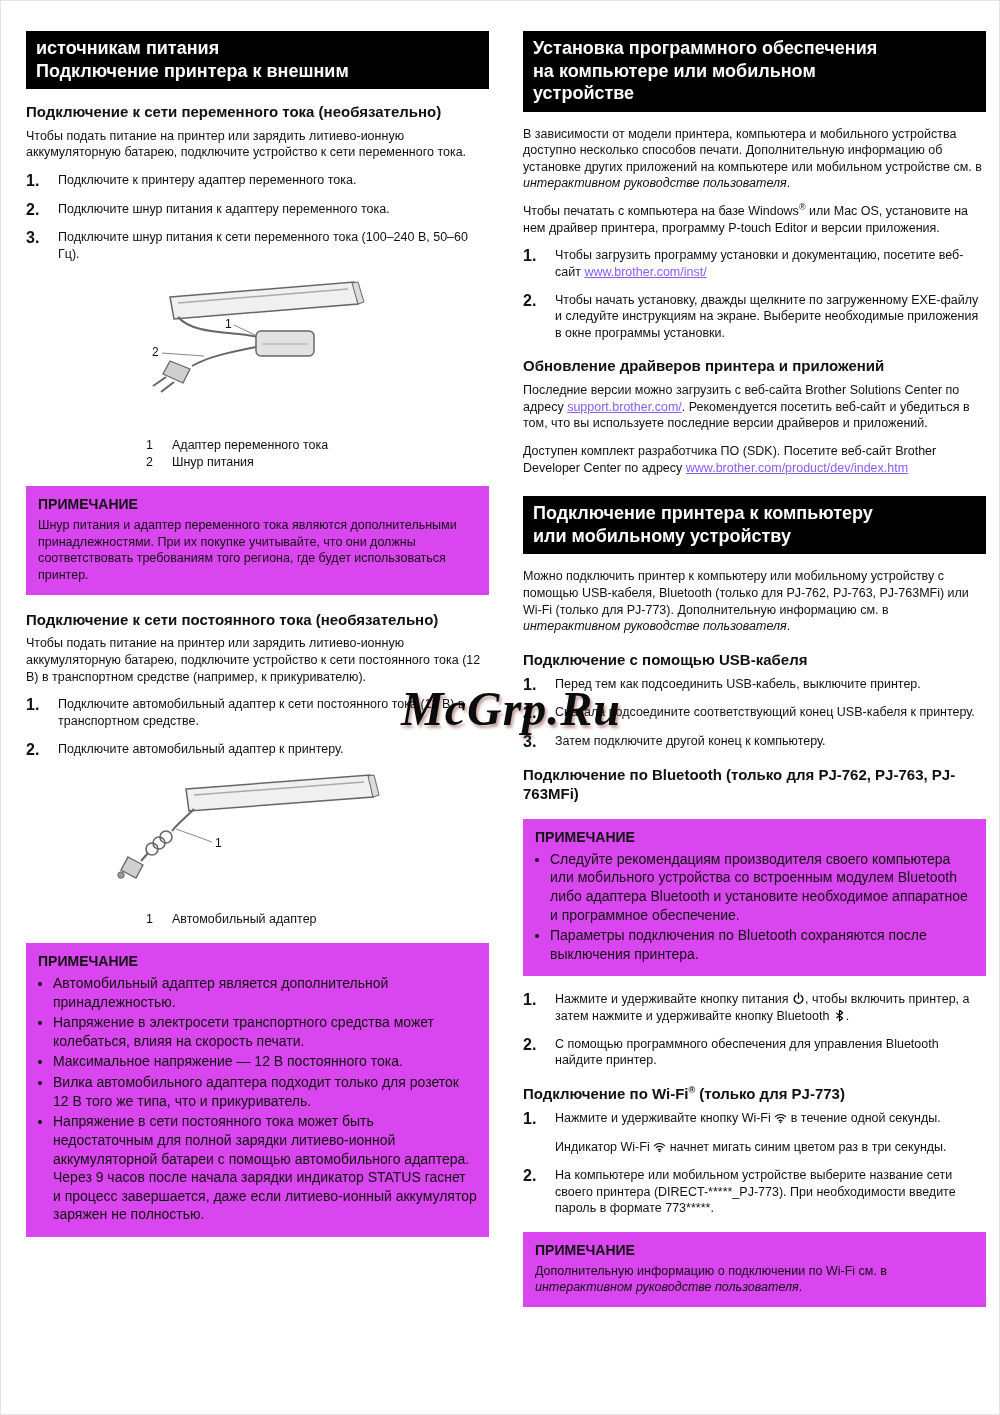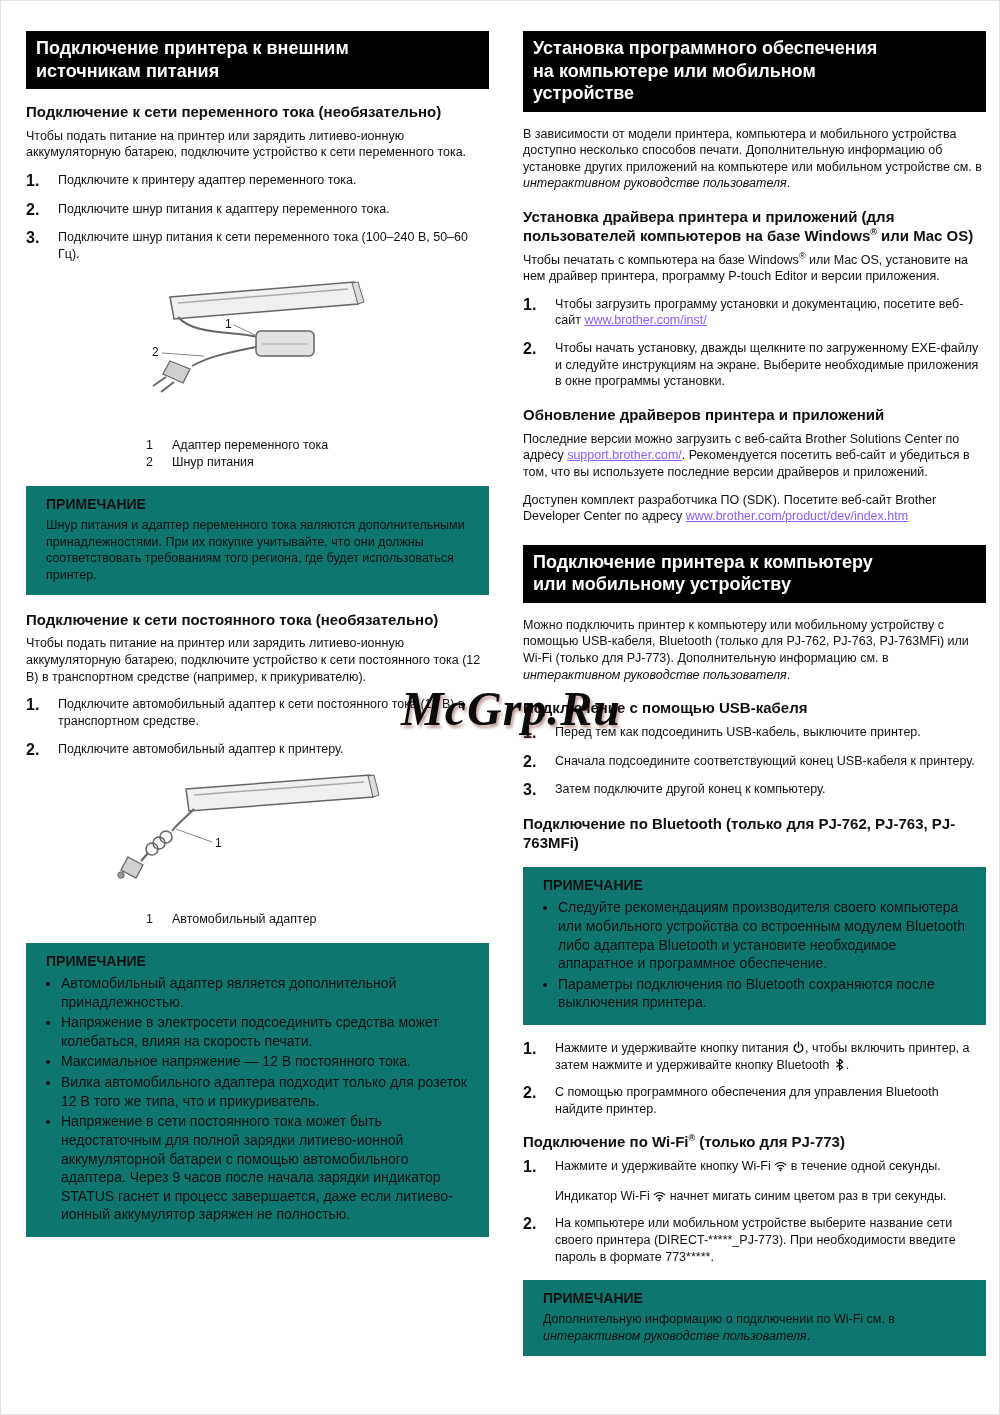"Подключение принтера к внешним" div { order: before "источникам питания" -> after "источникам питания" }
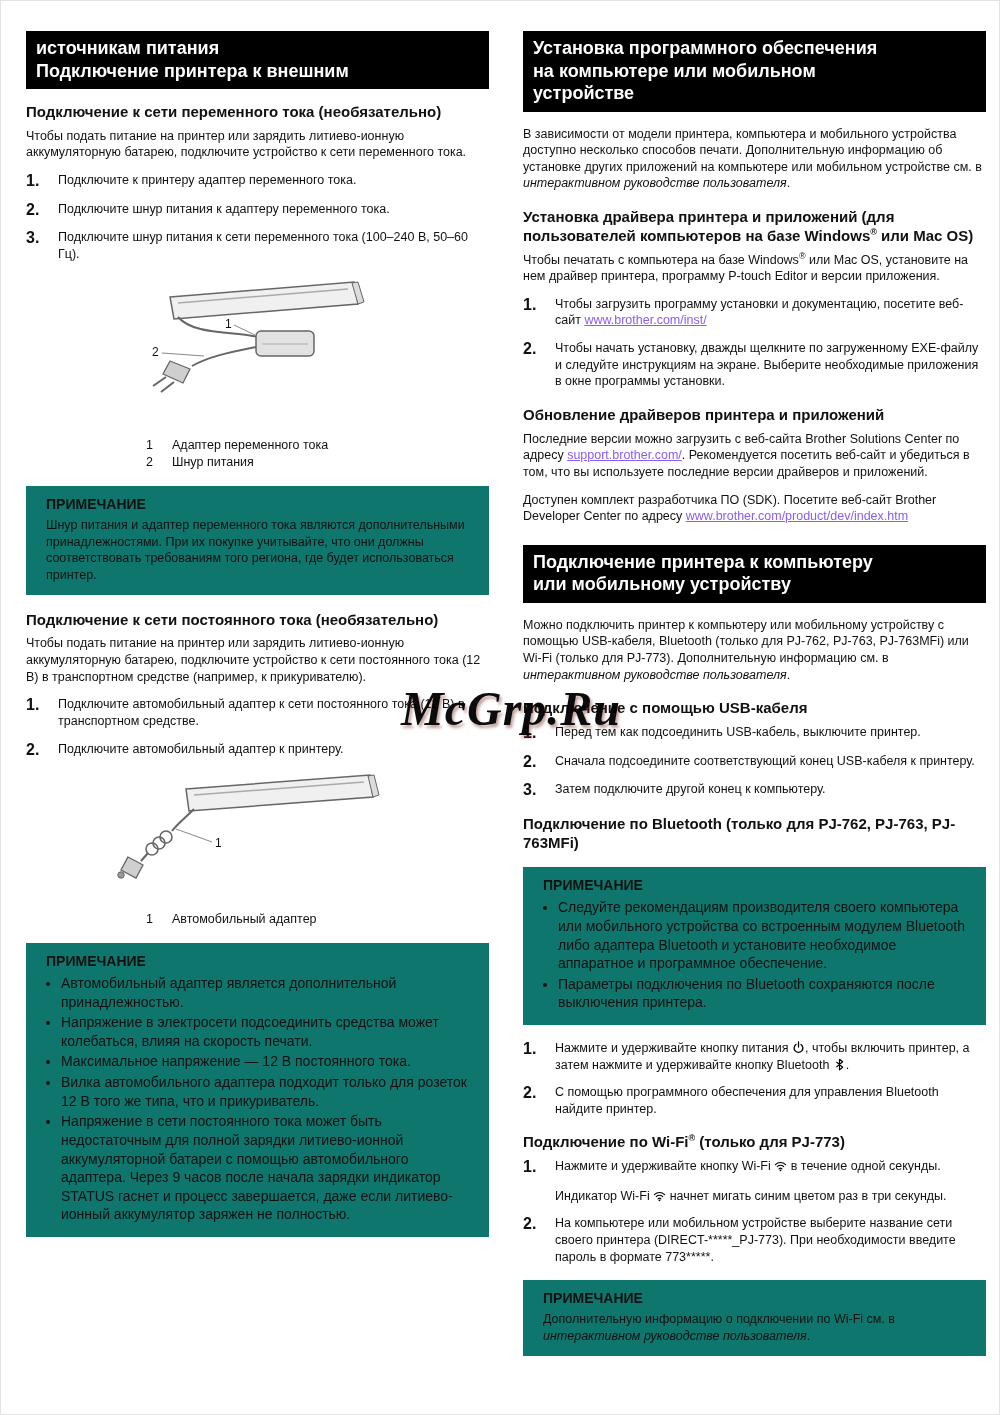"Установка драйвера принтера и приложений" h3 { html: <h3><span>Установка драйвера принтера и приложений (для пользователей компьютеров на базе Windows</span><sup>®</sup><span> или Mac OS)</span></h3> -> none }
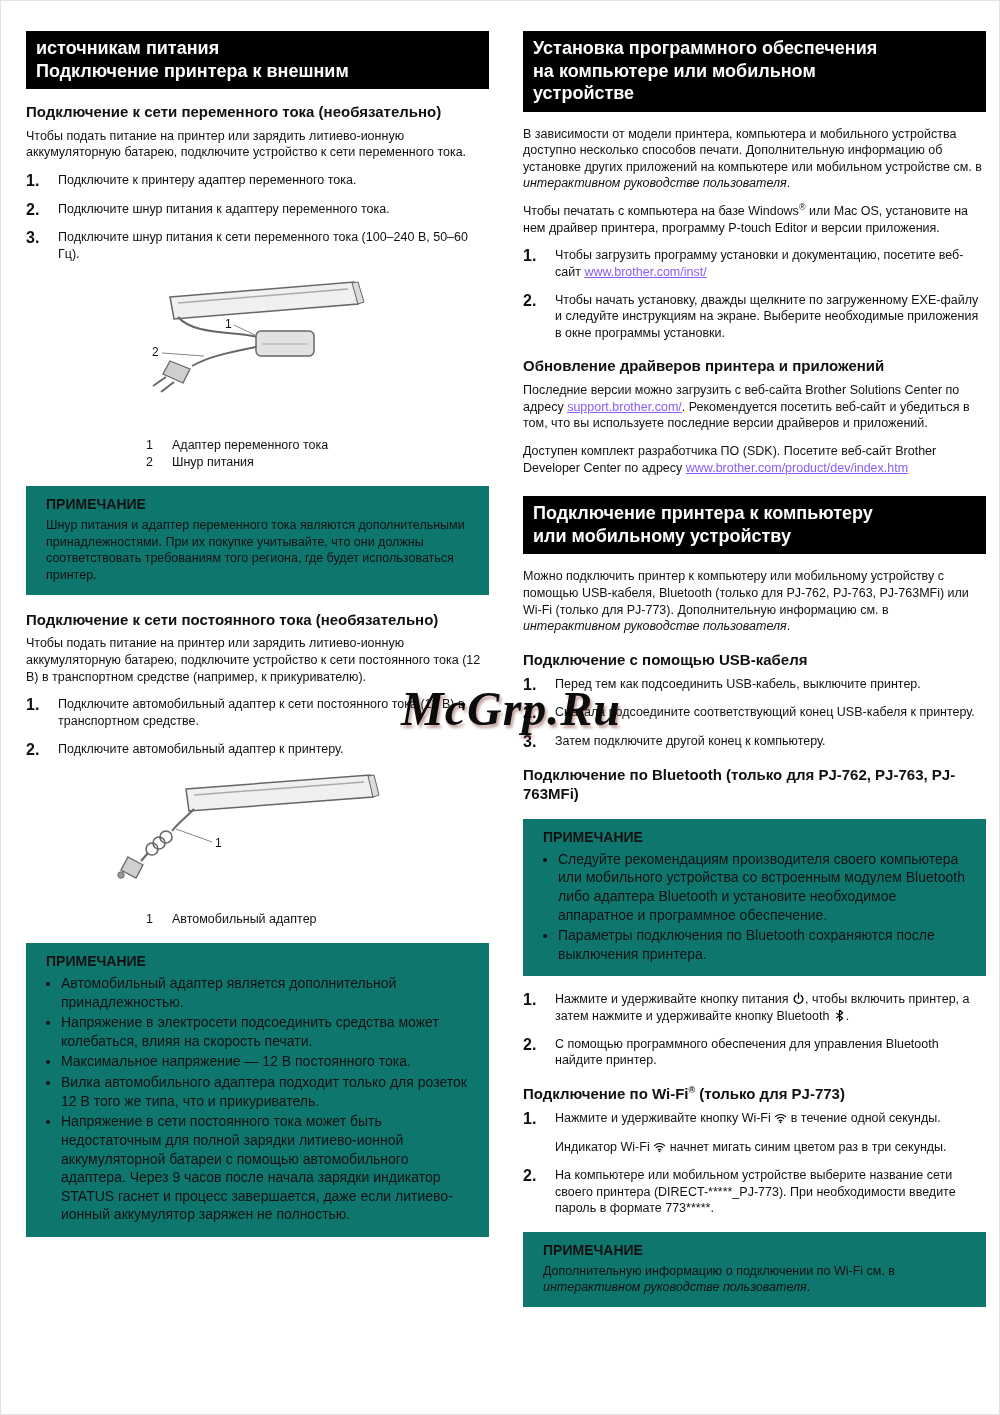"ПРИМЕЧАНИЕ" .note { background: #0f766e -> #d946ef; padding: 10px 12px 11px 20px -> 10px 12px 11px 12px }
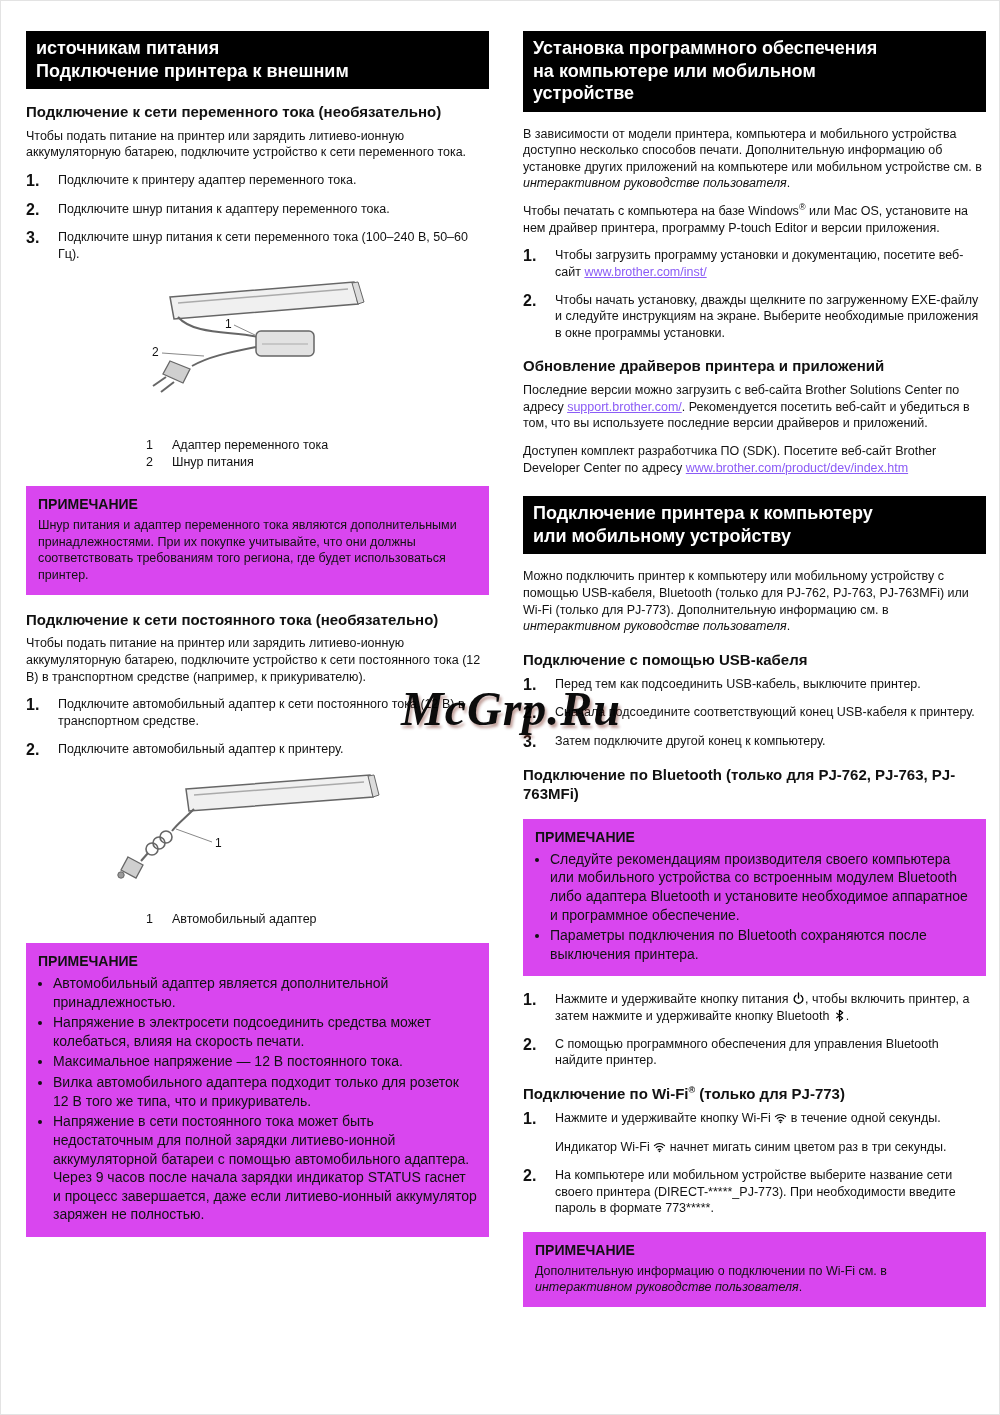"Напряжение в электросети подсоединить" li { text: подсоединить -> транспортного }
